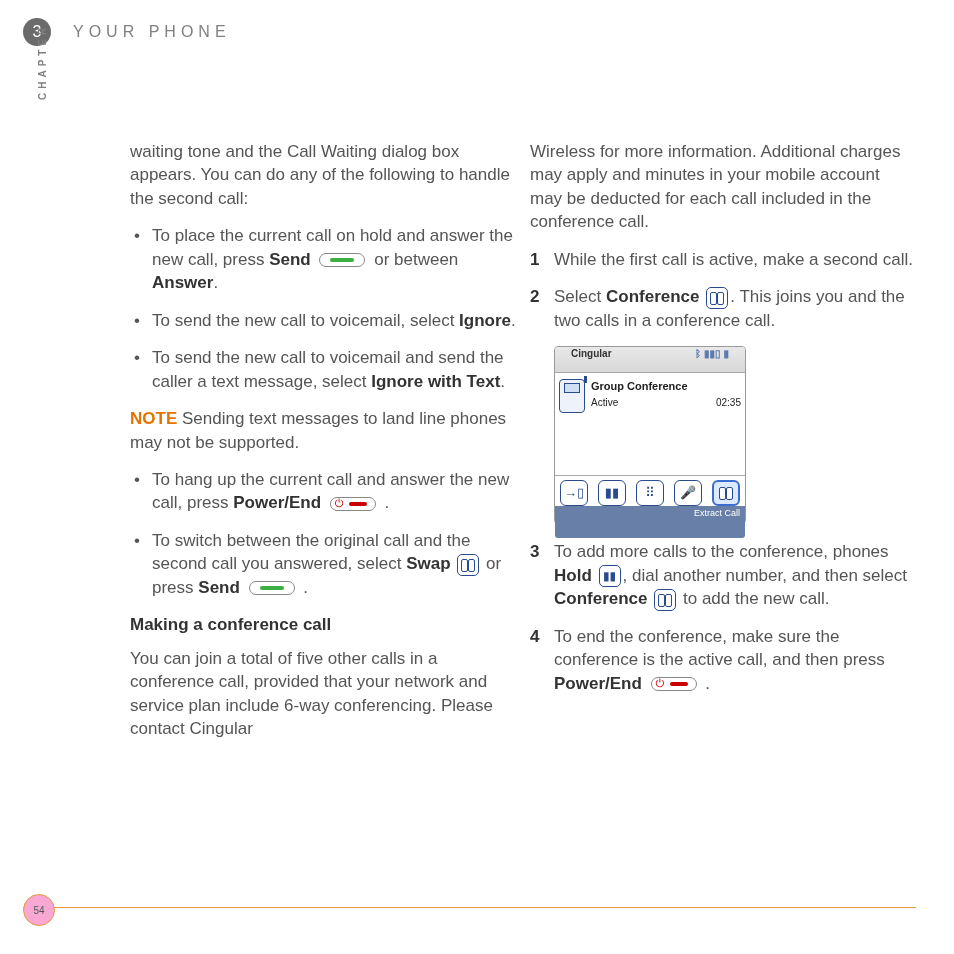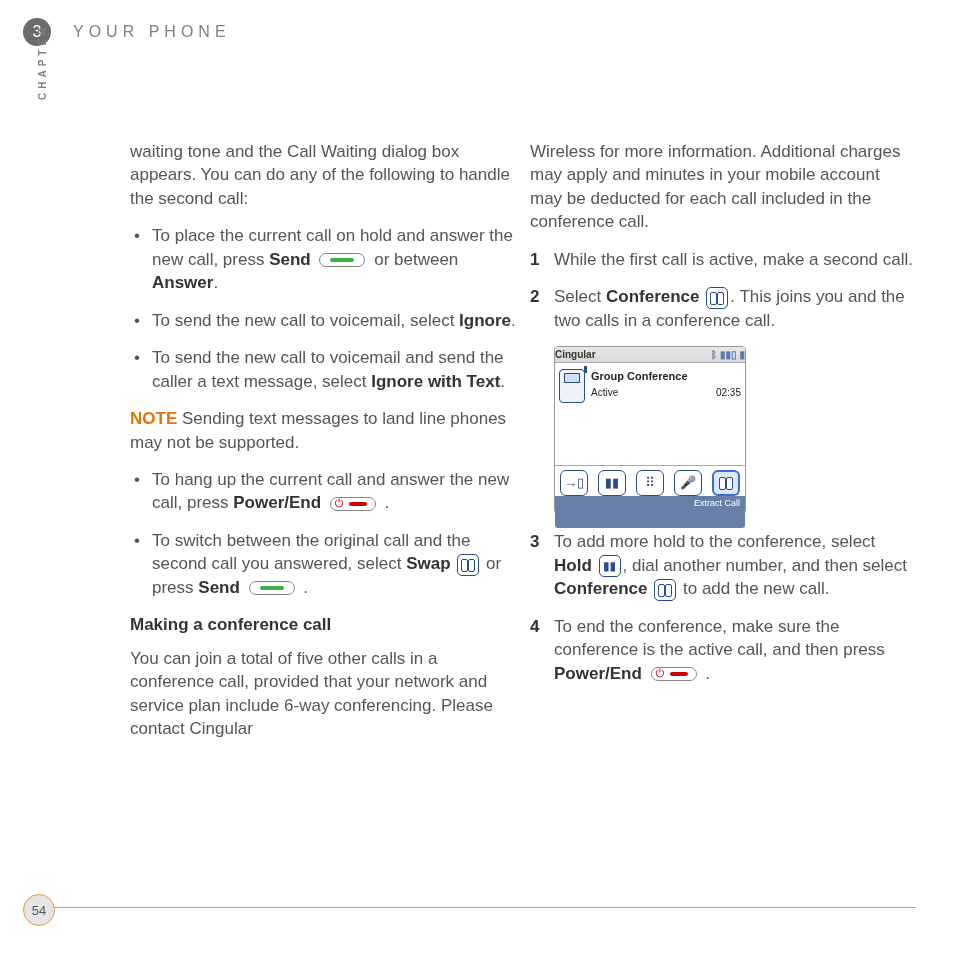"Cingular" .ps-titlebar { align-items: center -> flex-start; height: 16px -> 26px; padding: 0 0 -> 0 16px }
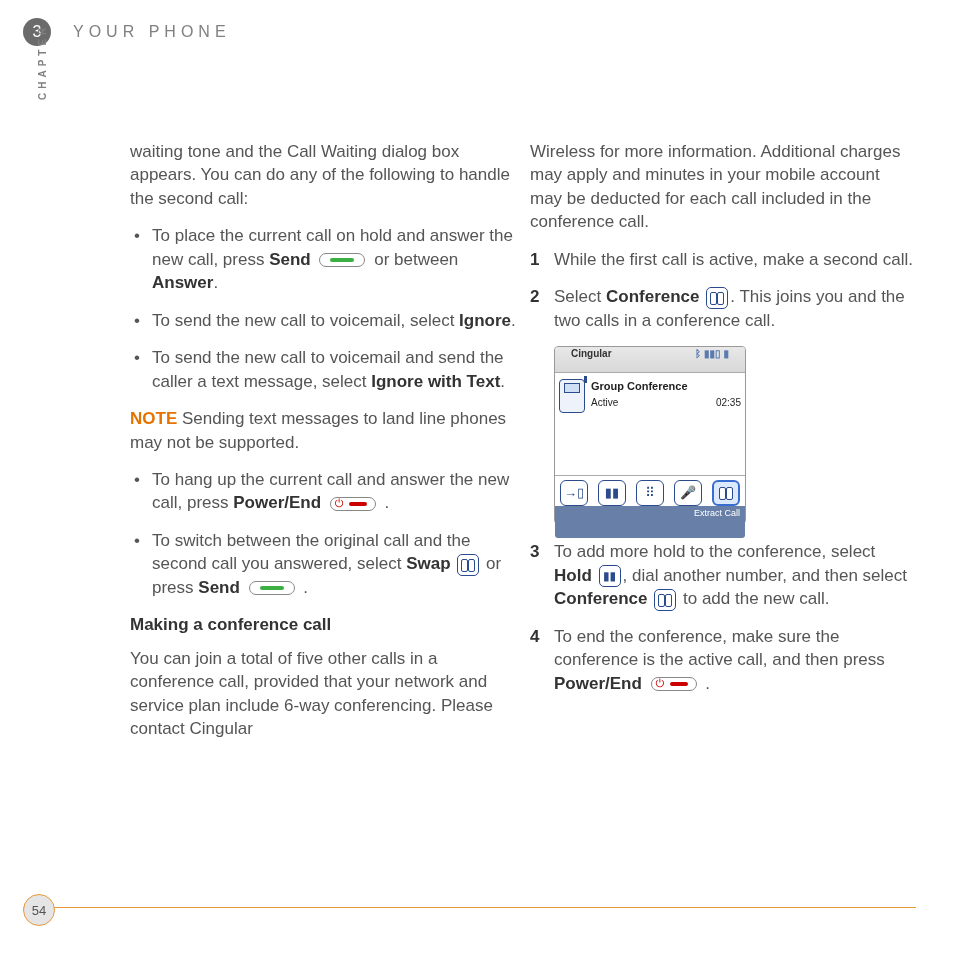"To add more hold to" span { text: hold to the conference, select -> calls to the conference, phones }
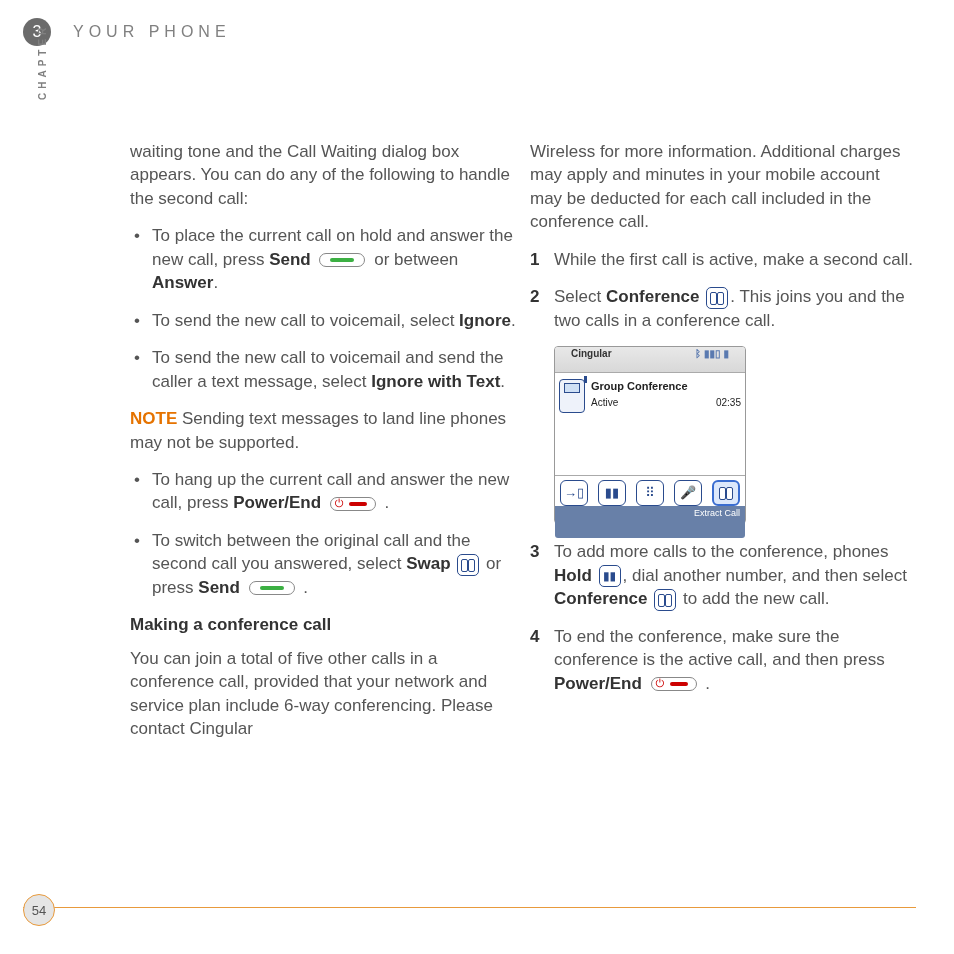"54" .page-num-badge { background: #e5e5e5 -> #f9a8d4; font-size: 13px -> 10px }
